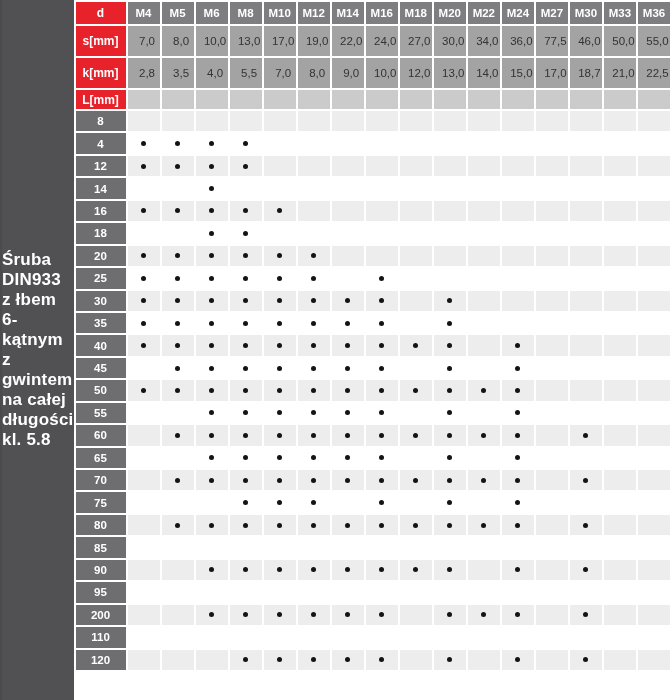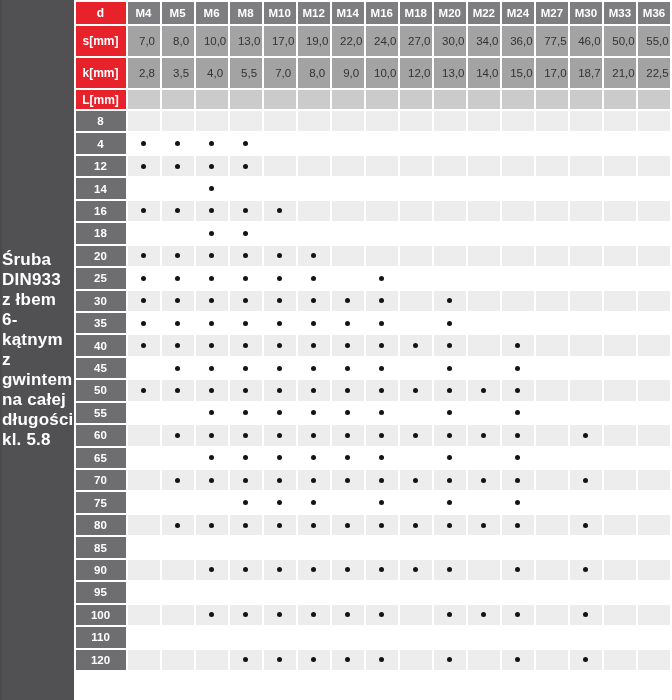"100" td.len-label { text: 100 -> 200 }
